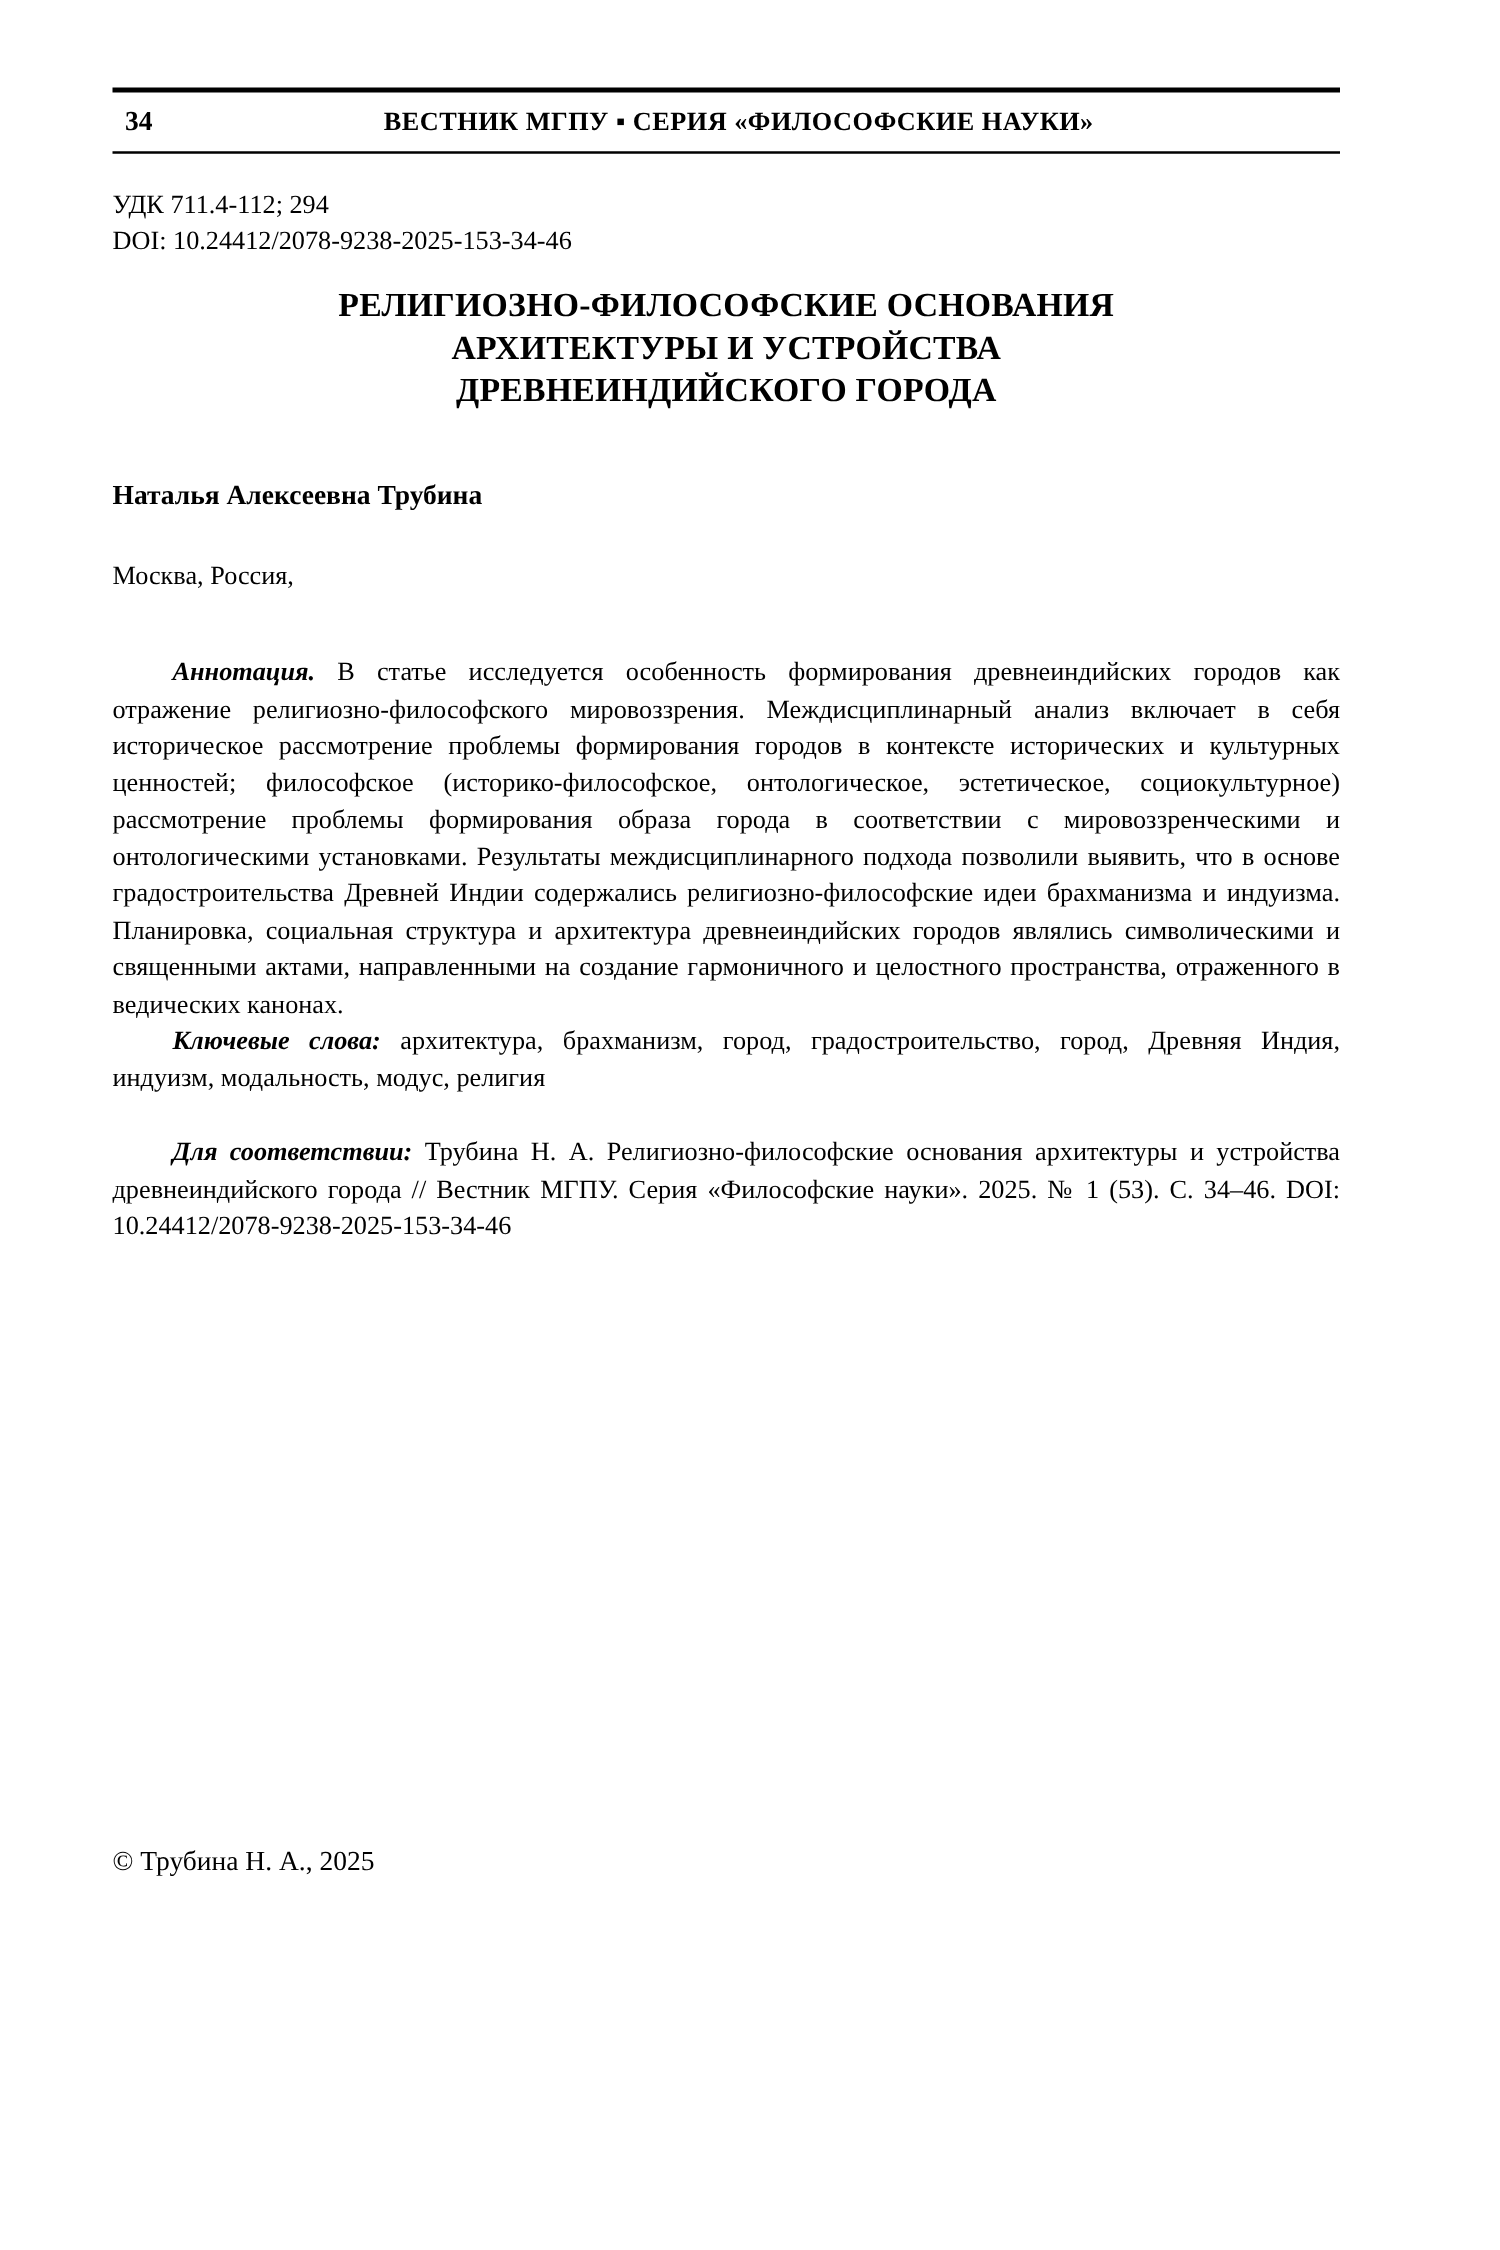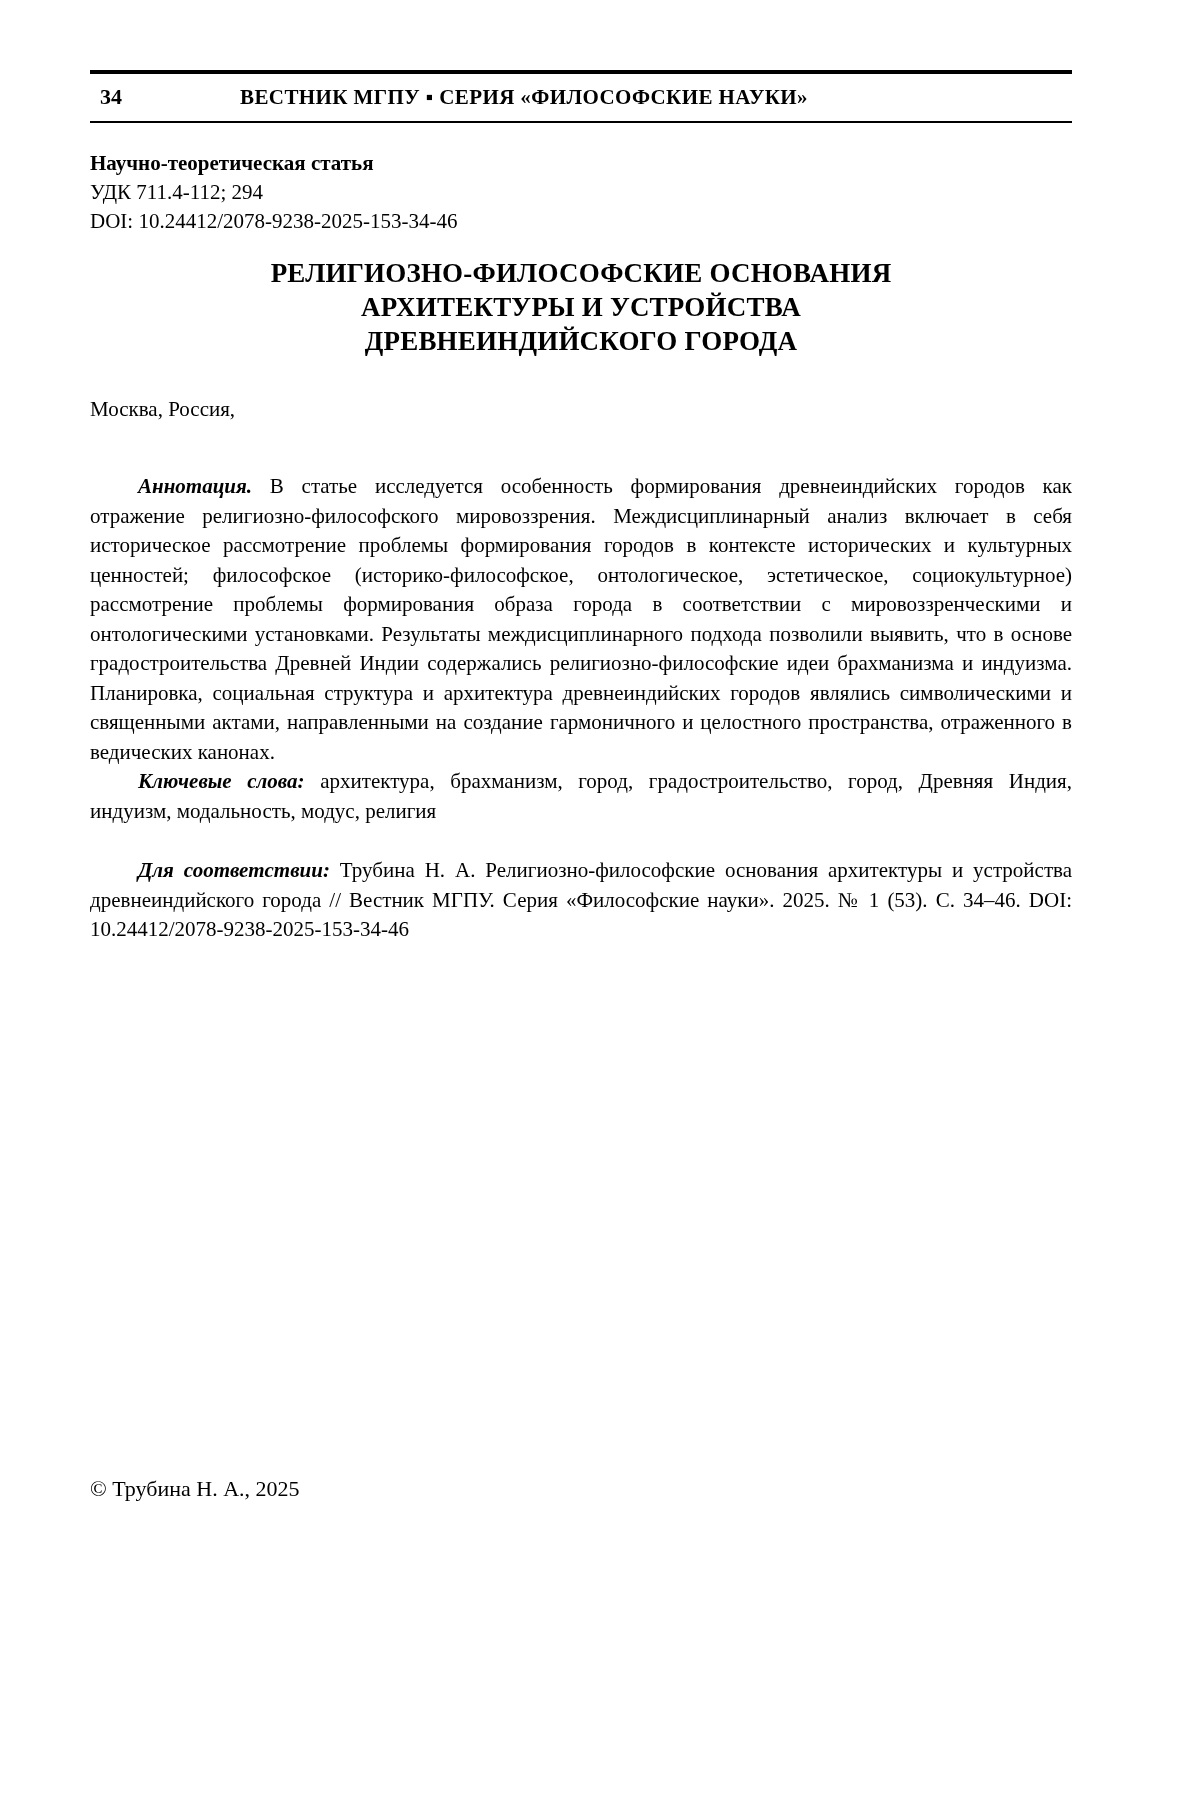"ВЕСТНИК МГПУ ▪ СЕРИЯ «ФИЛОСОФСКИЕ" .header-title { text-align: none -> center }
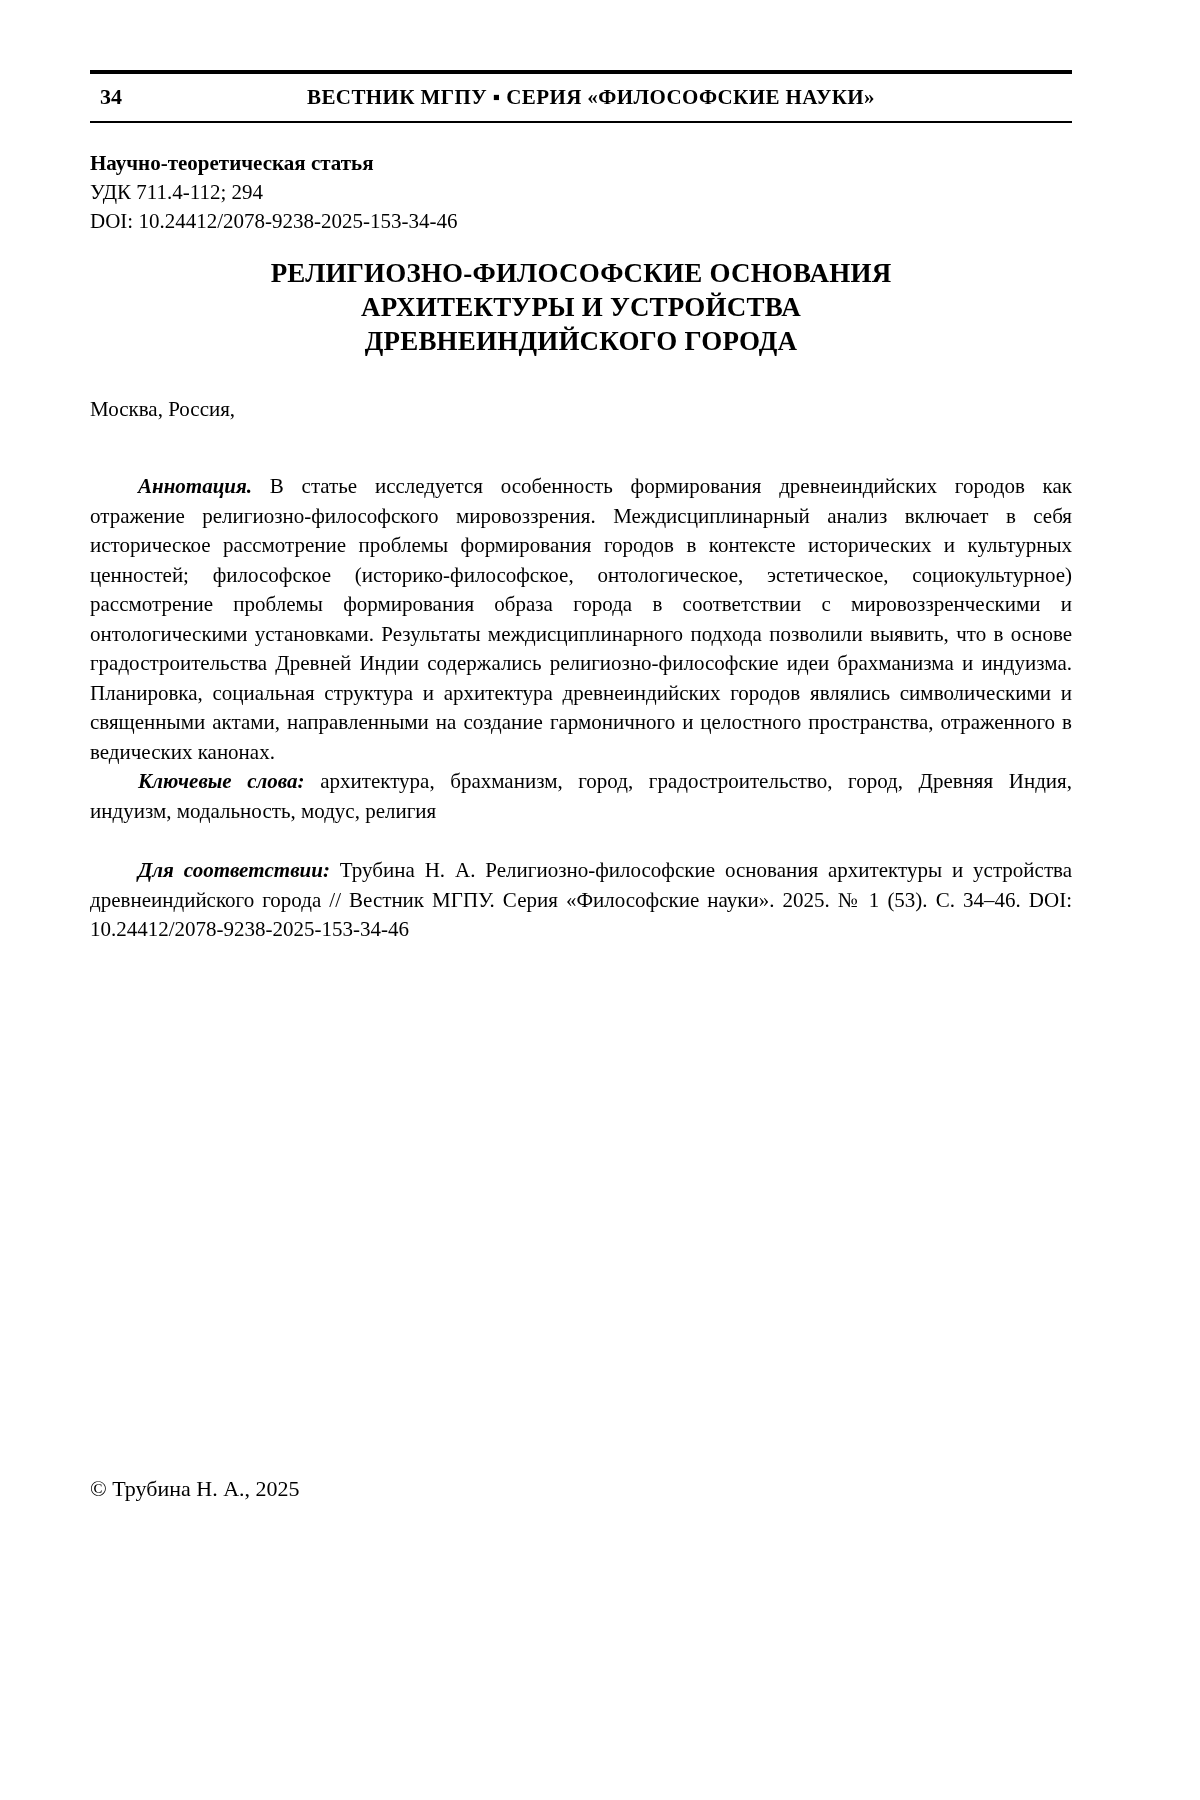"Научно-теоретическая статья" div.meta-type { html: <div>Научно-теоретическая статья</div> -> none }
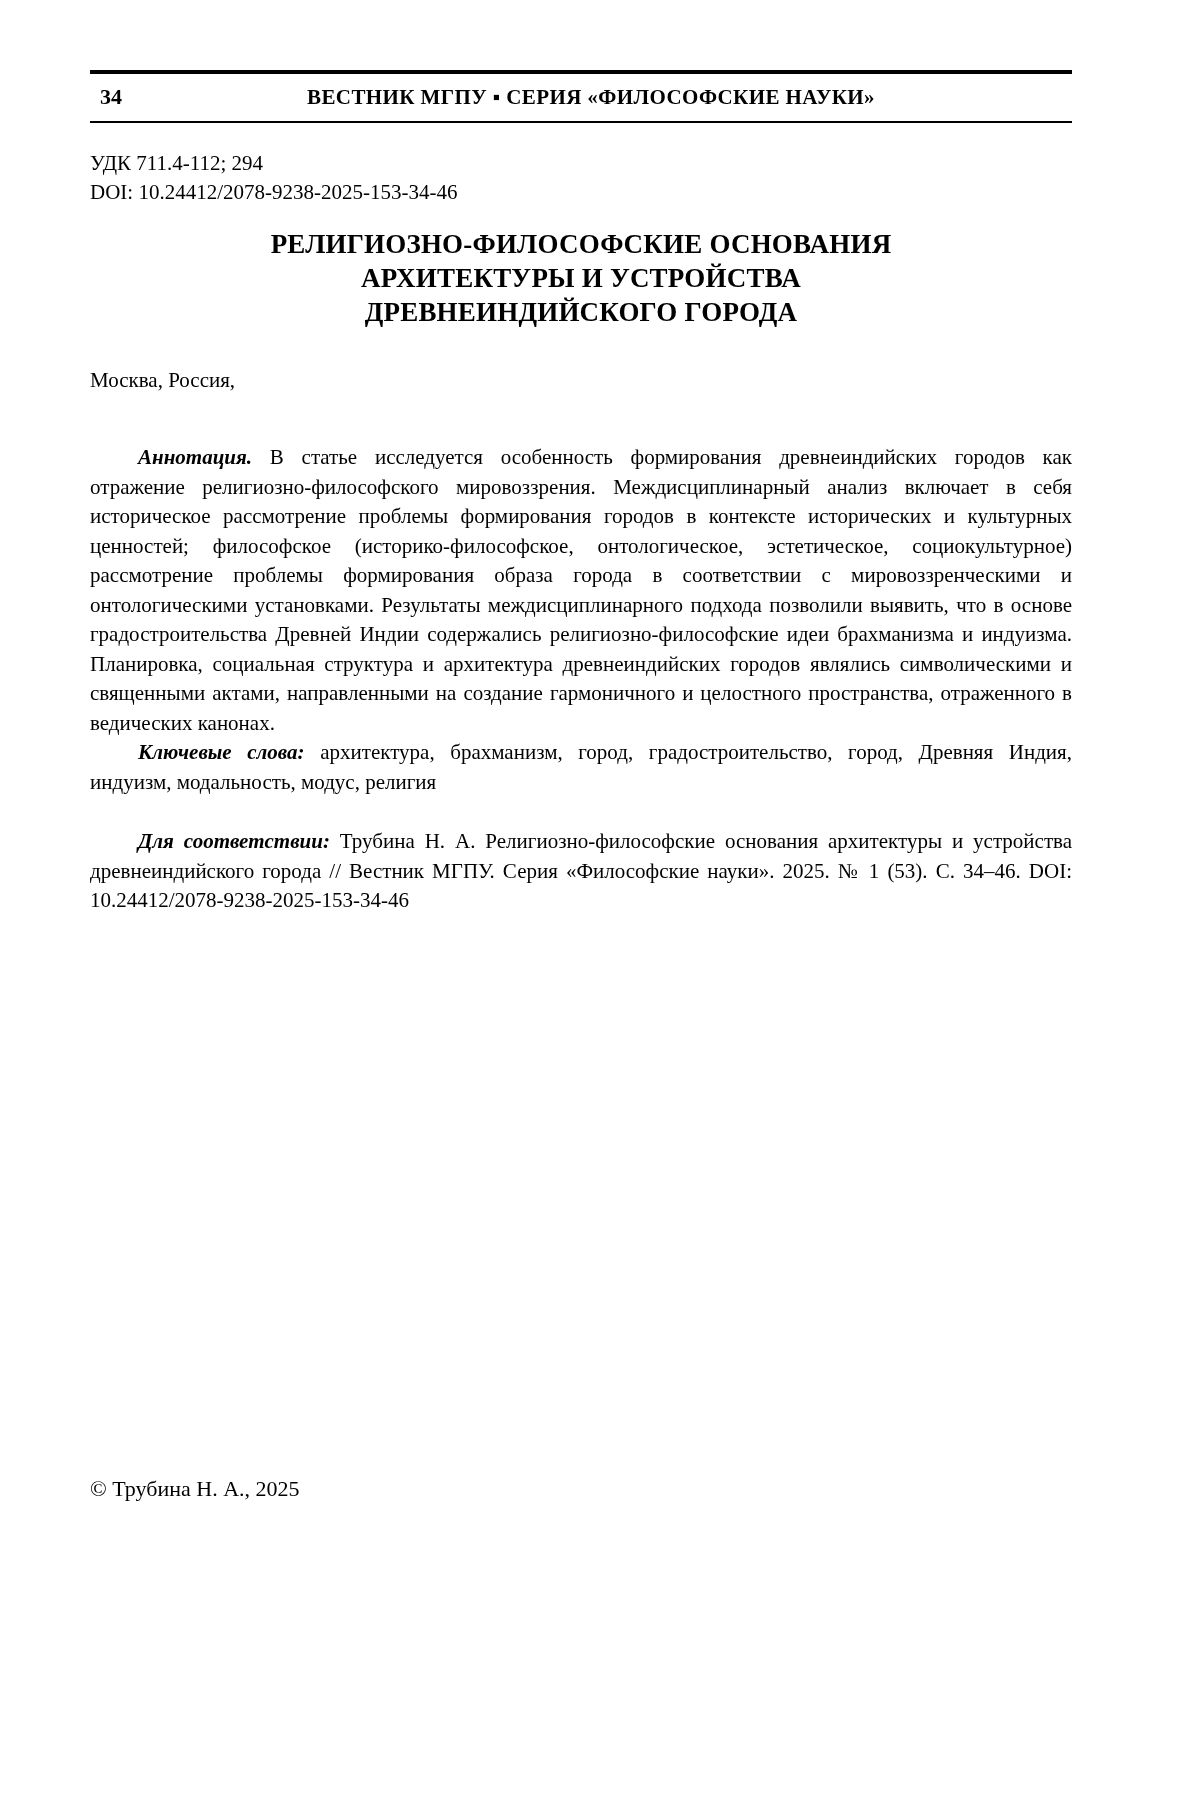"Наталья Алексеевна Трубина" div.author { html: none -> <div>Наталья Алексеевна Трубина</div> }
